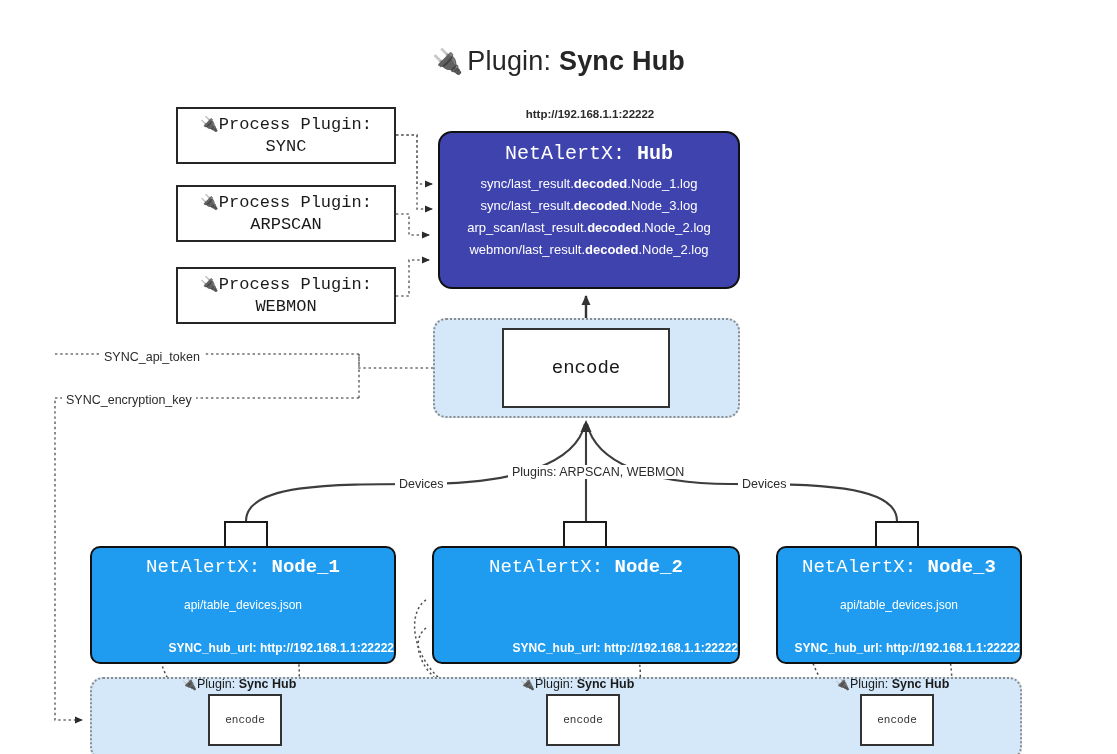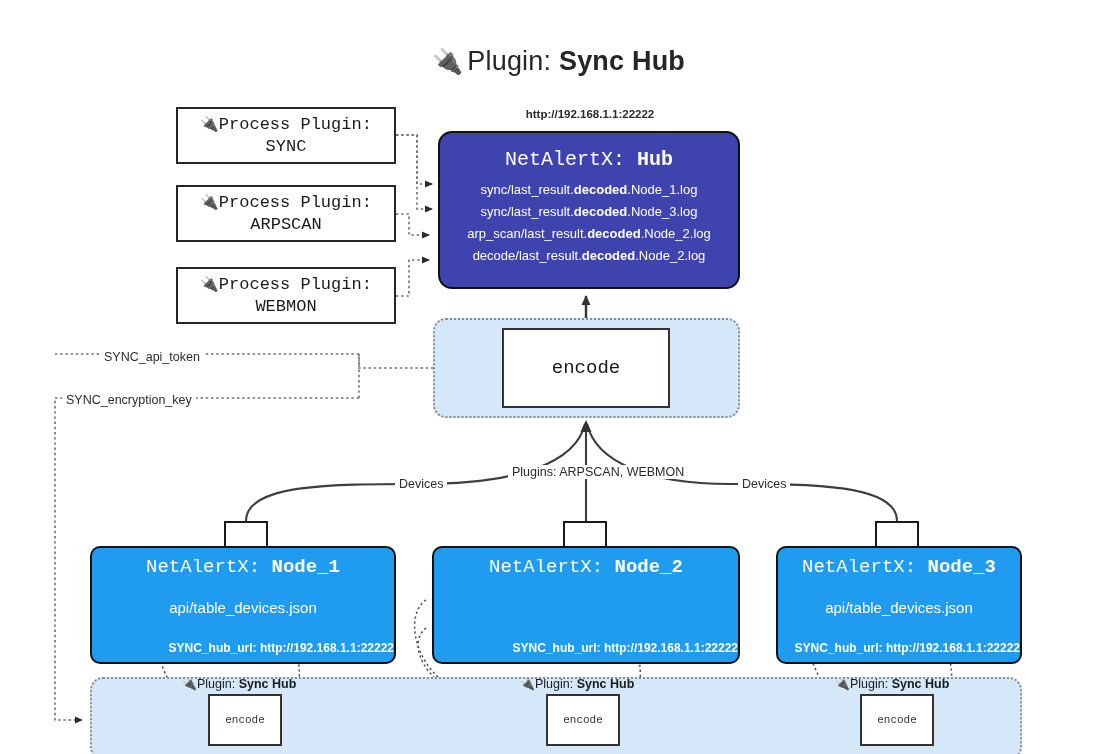"NetAlertX: Hub" #hub { padding-top: 15px -> 9px }
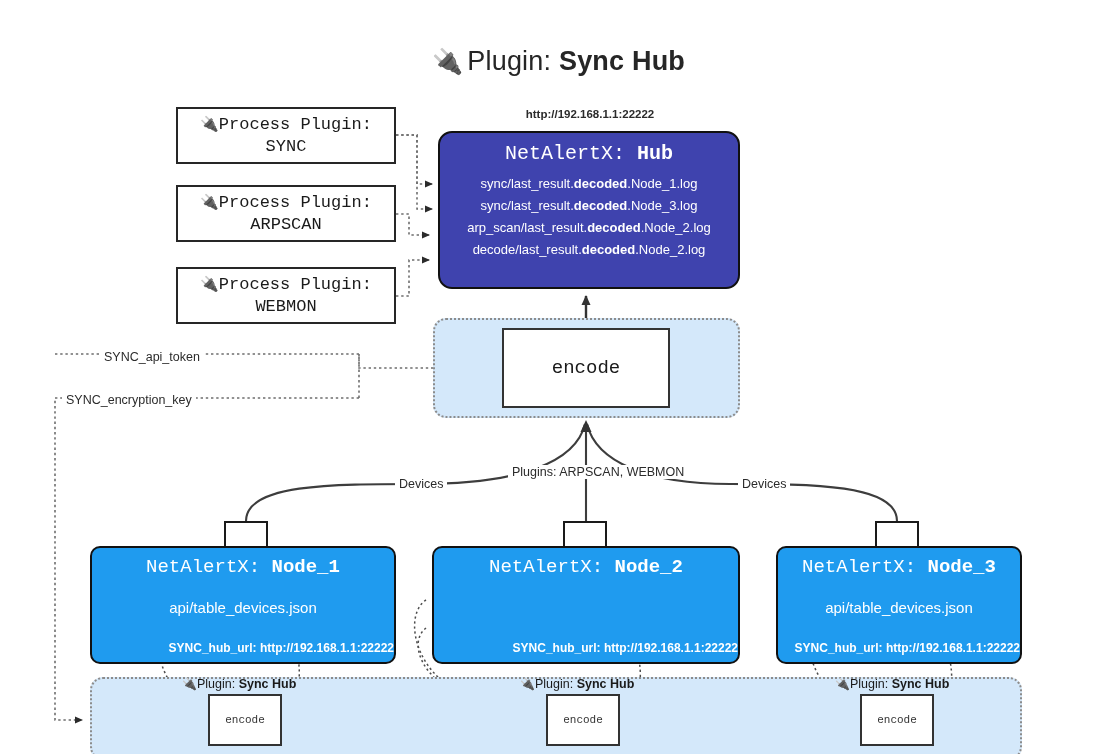"decode/last_result." span { text: decode/last -> webmon/last }
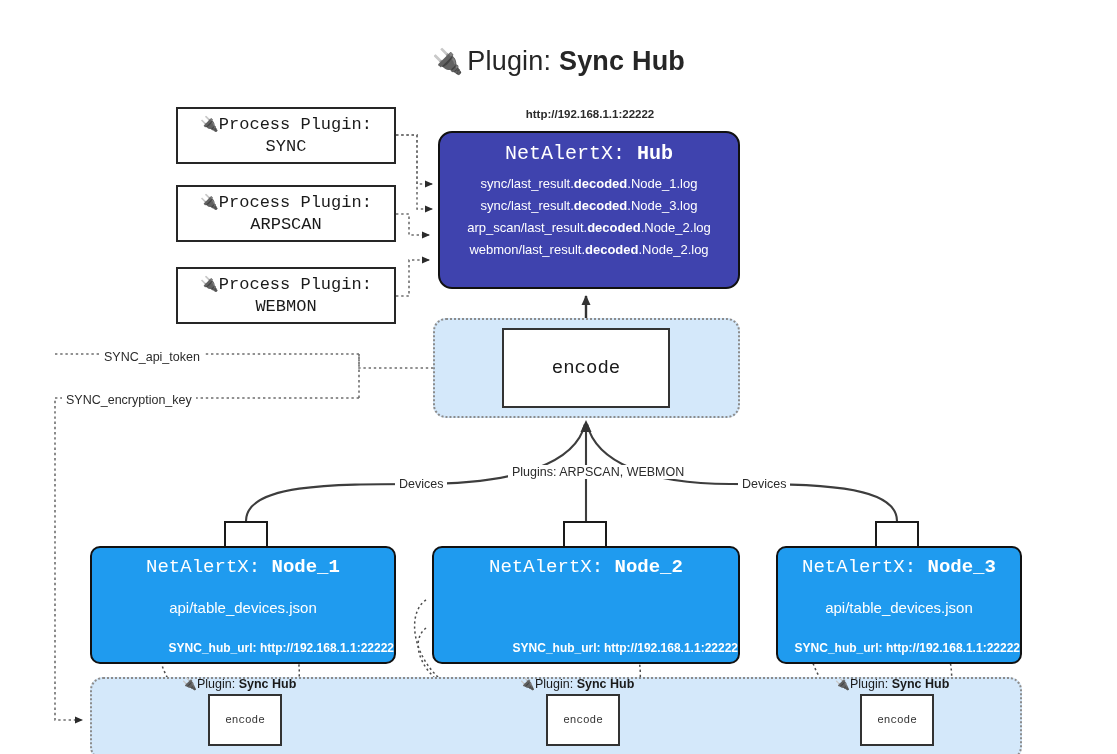"api/table_devices.json" .nodecard .n-lines { font-size: 15px -> 12px }
